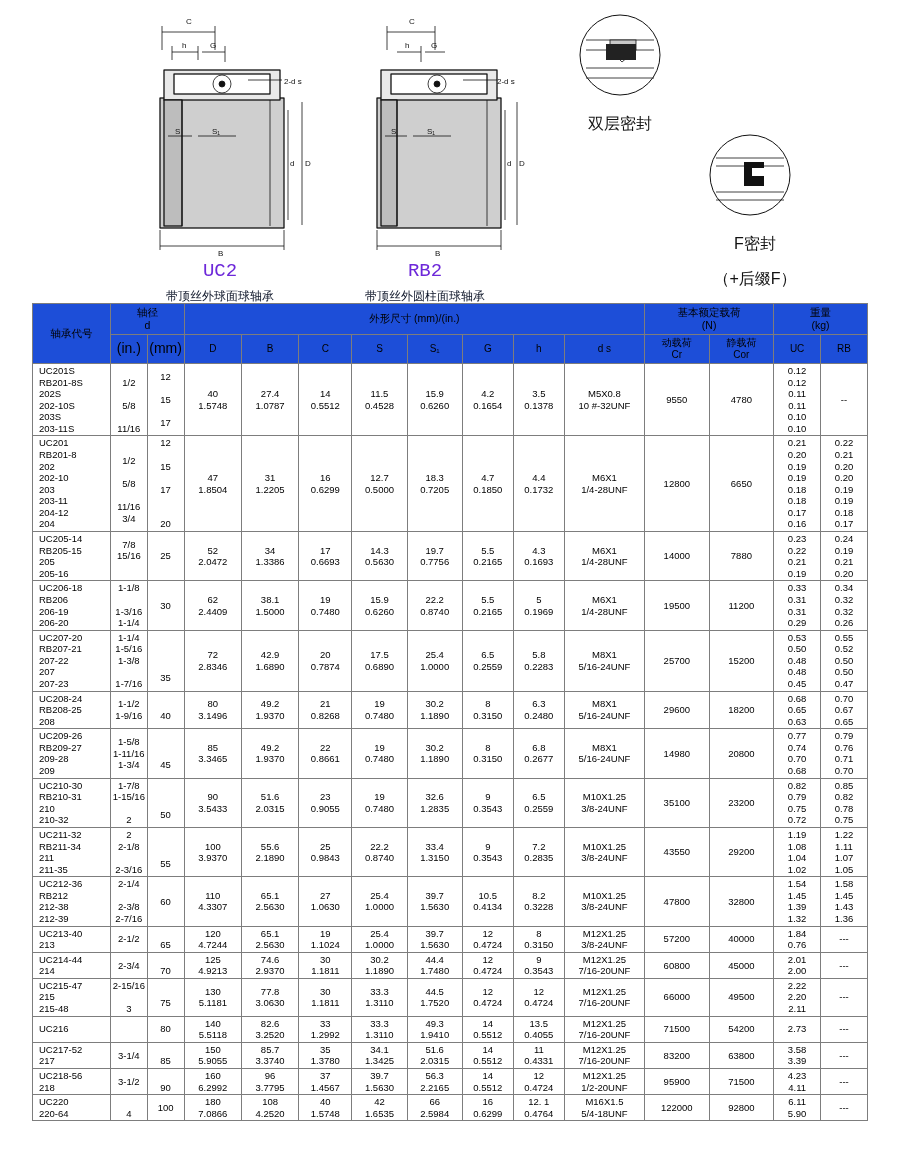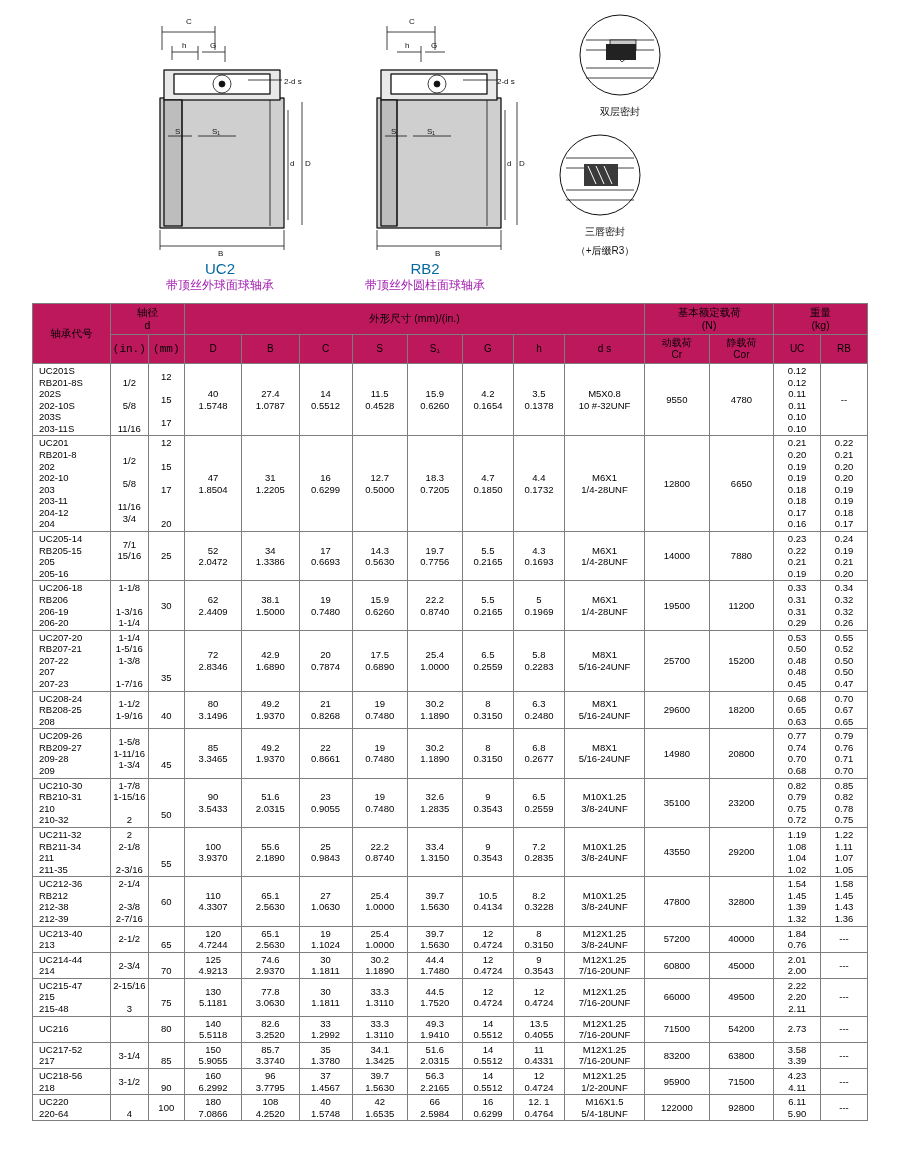"双层密封" .dcap3 { font-size: 10px -> 16px; margin-top: 5px -> 14px }
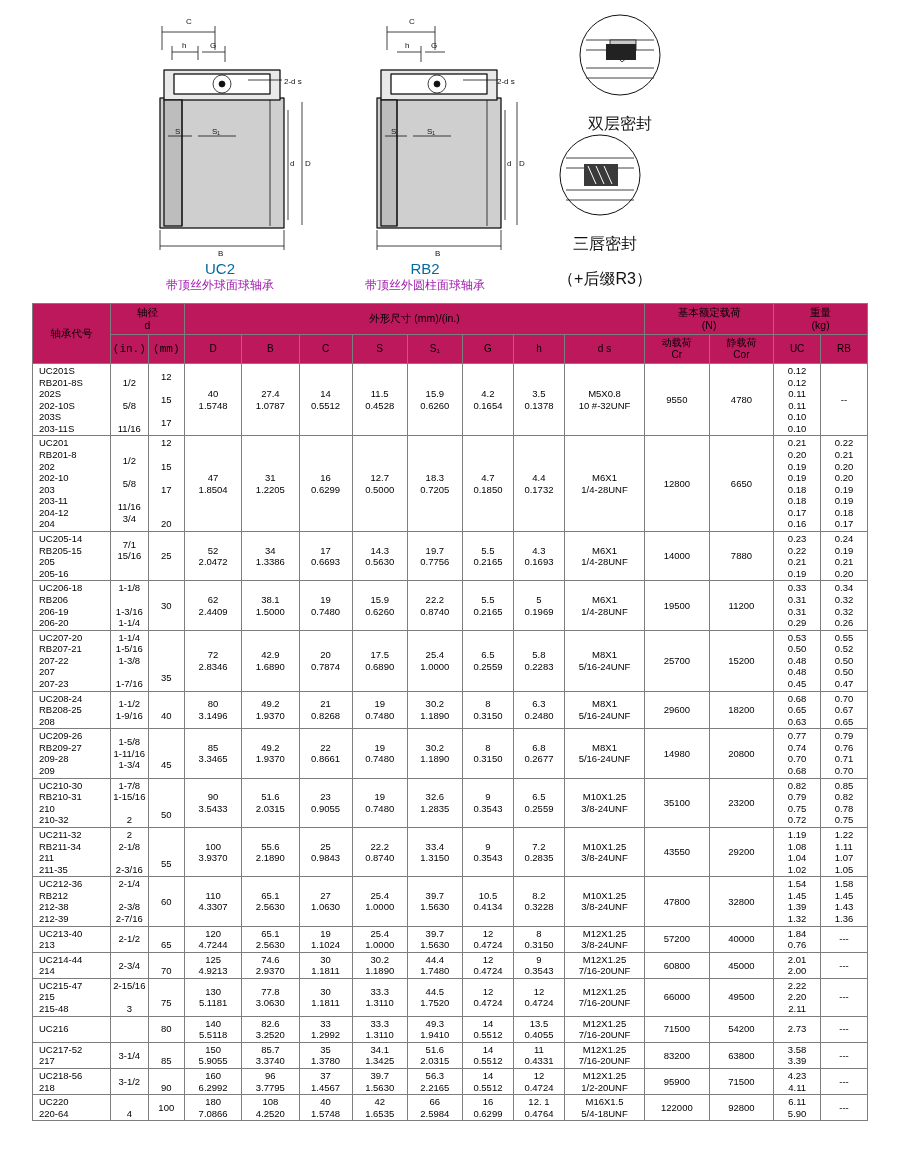"三唇密封" div.dgroup { html: <div> <svg> <circle></circle> <g> <path></path> </g> <rect></rect> <g> <path></path> </g> </svg> <div>三唇密封</div> <div>（+后缀R3）</div> </div> -> none }
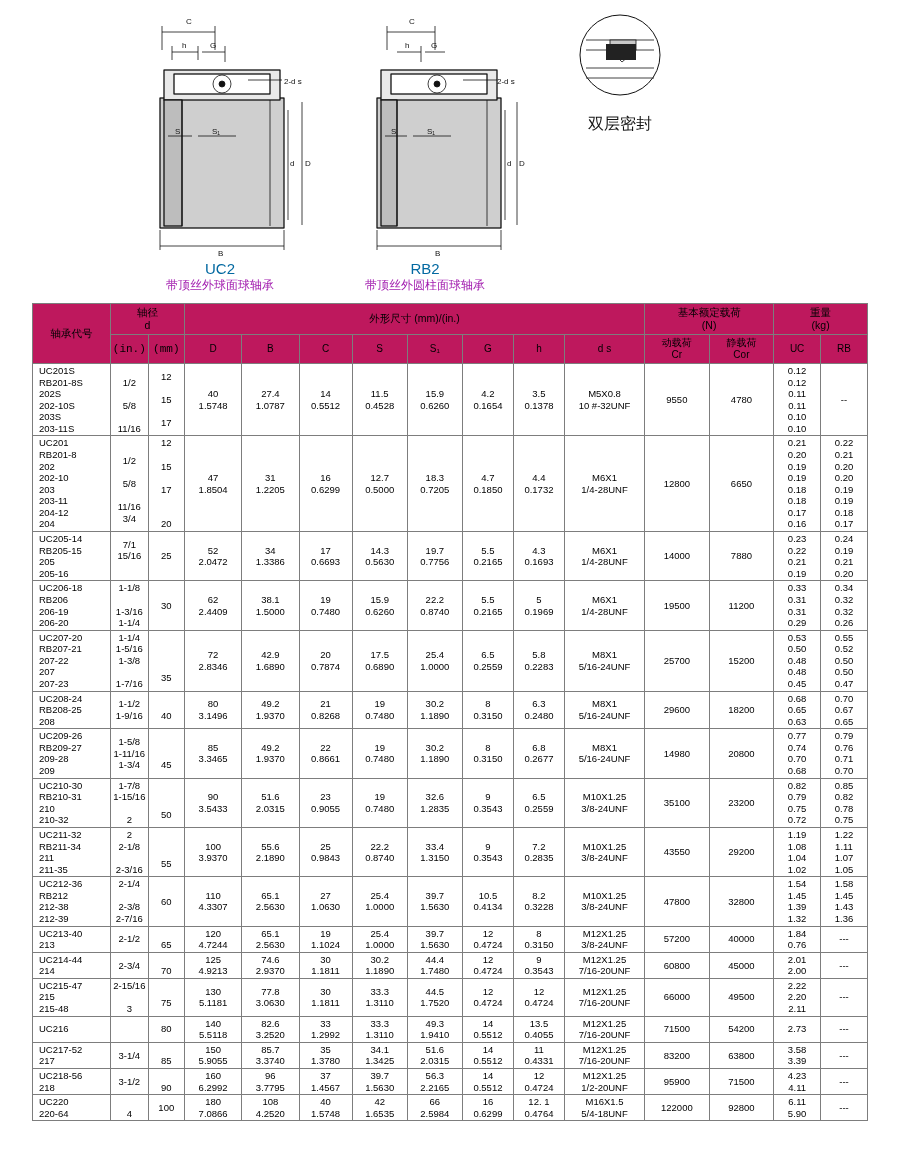"F密封" div.dgroup { html: none -> <div> <svg> <circle></circle> <g> <path></path> </g> <path></path> </svg> <div>F密封</div> <div>（+后缀F）</div> </div> }
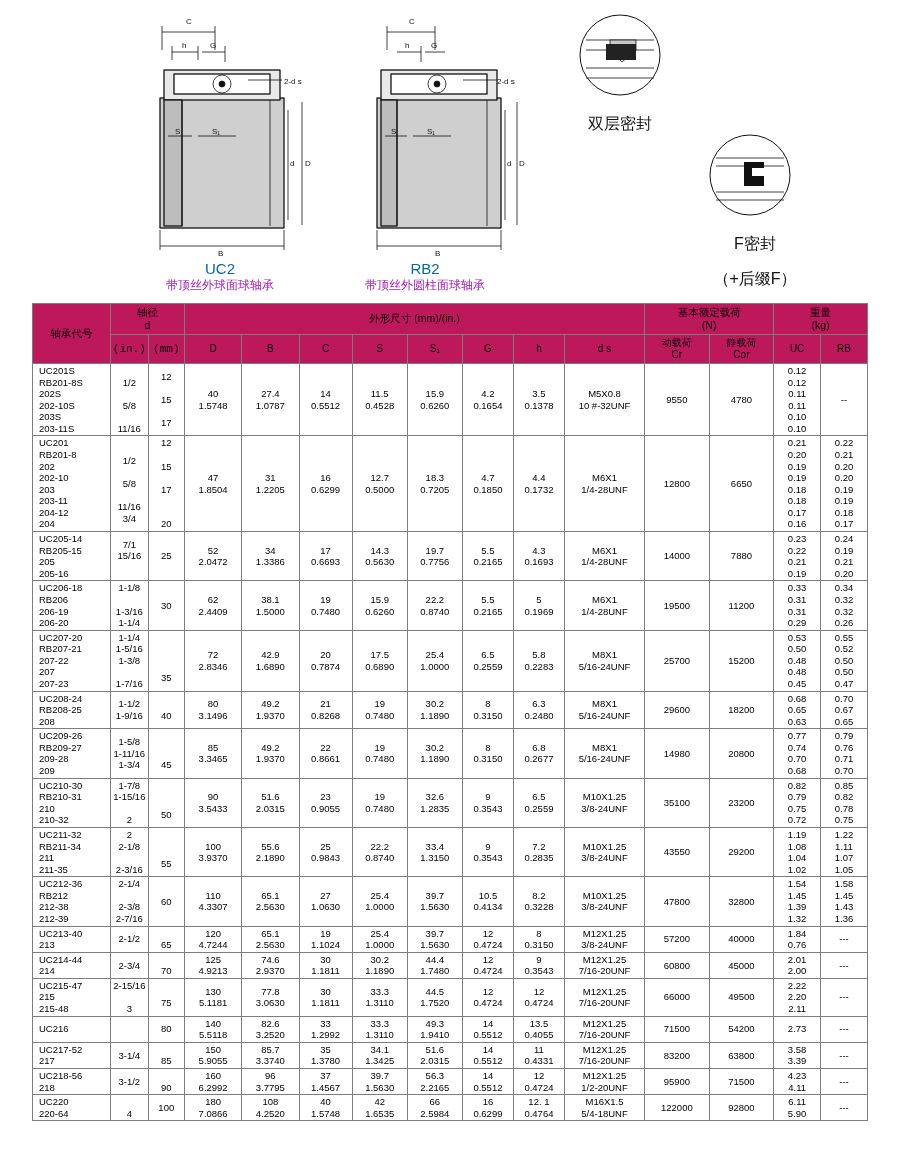"UC2" .dcap1 { color: #0369a1 -> #6d28d9; font-family: Liberation Sans, sans-serif -> Liberation Mono, monospace; font-size: 15px -> 19px }
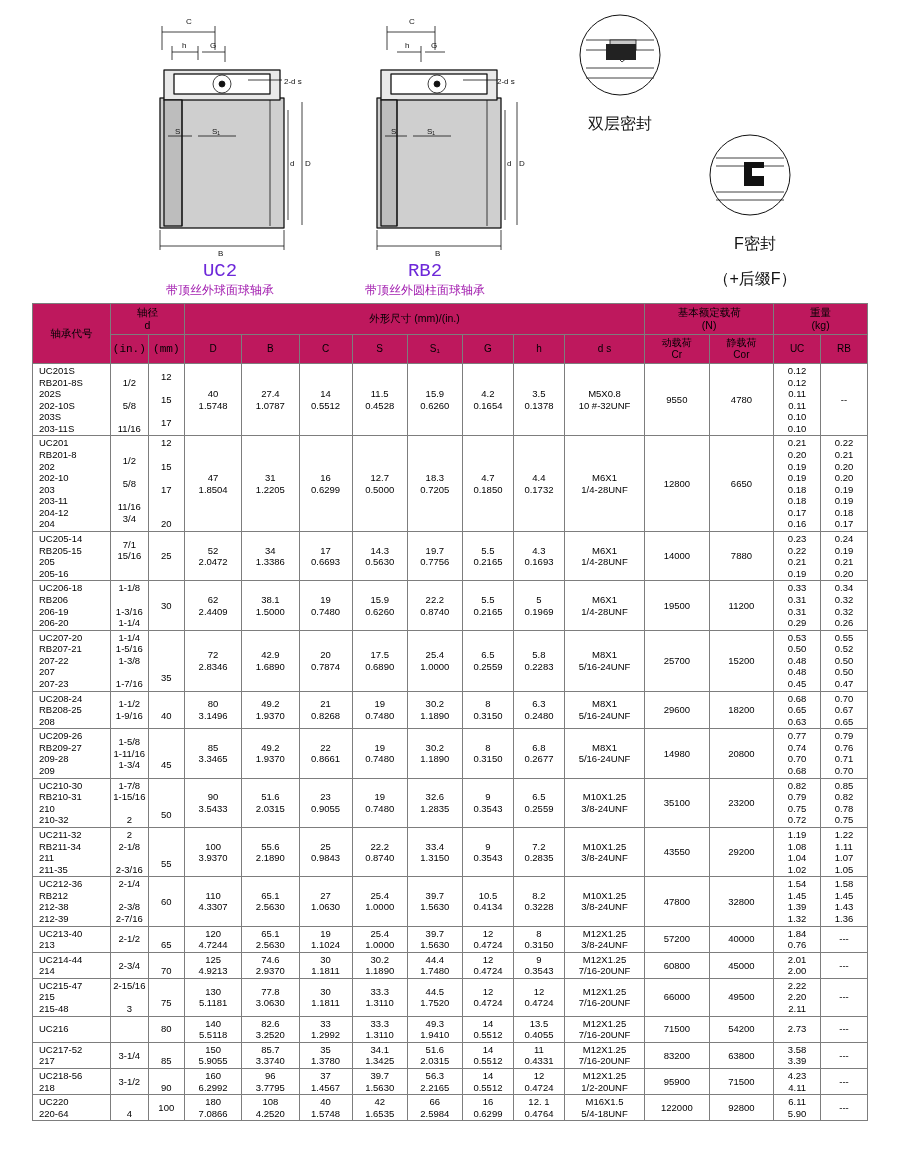"带顶丝外球面球轴承" .dcap2 { color: #a21caf -> #0f172a; margin-top: 0 -> 6px }
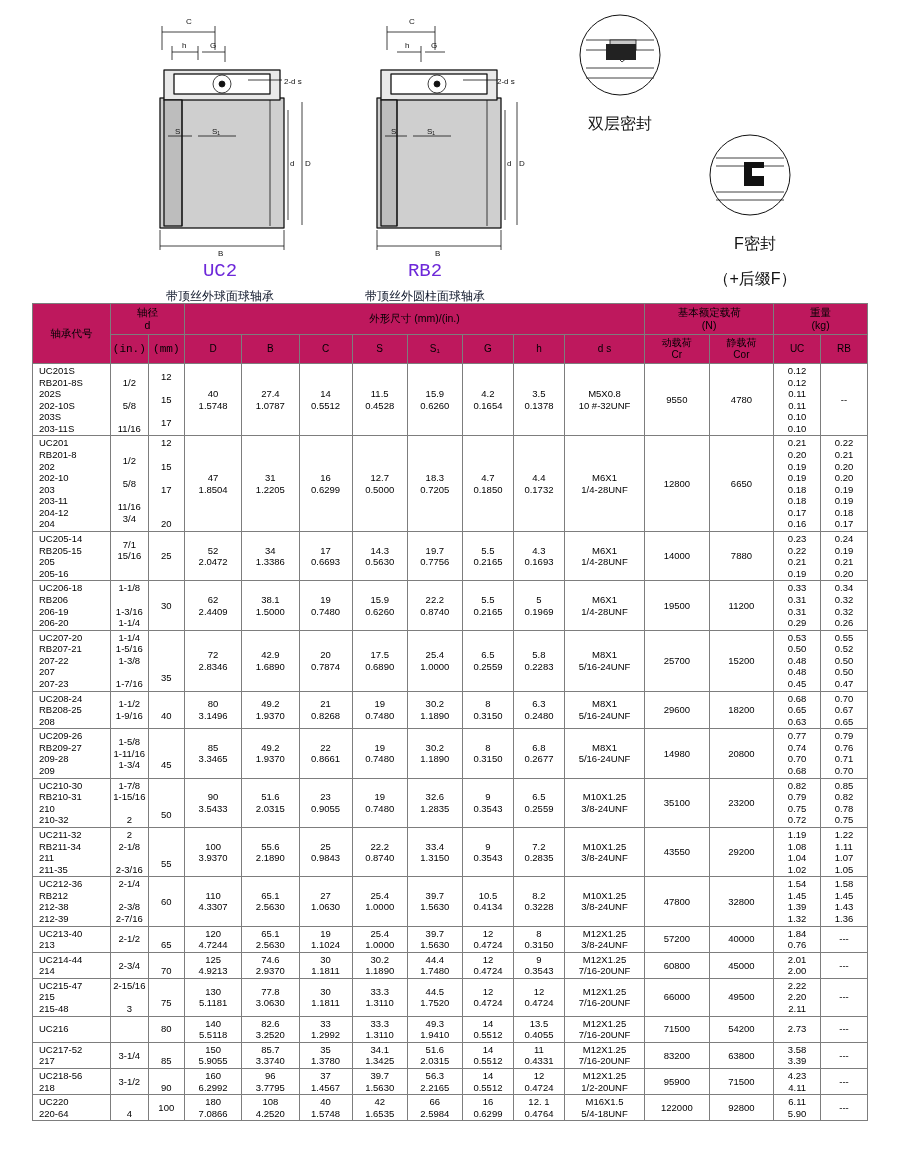"轴径" thead th { background: #be185d -> #1d4ed8 }
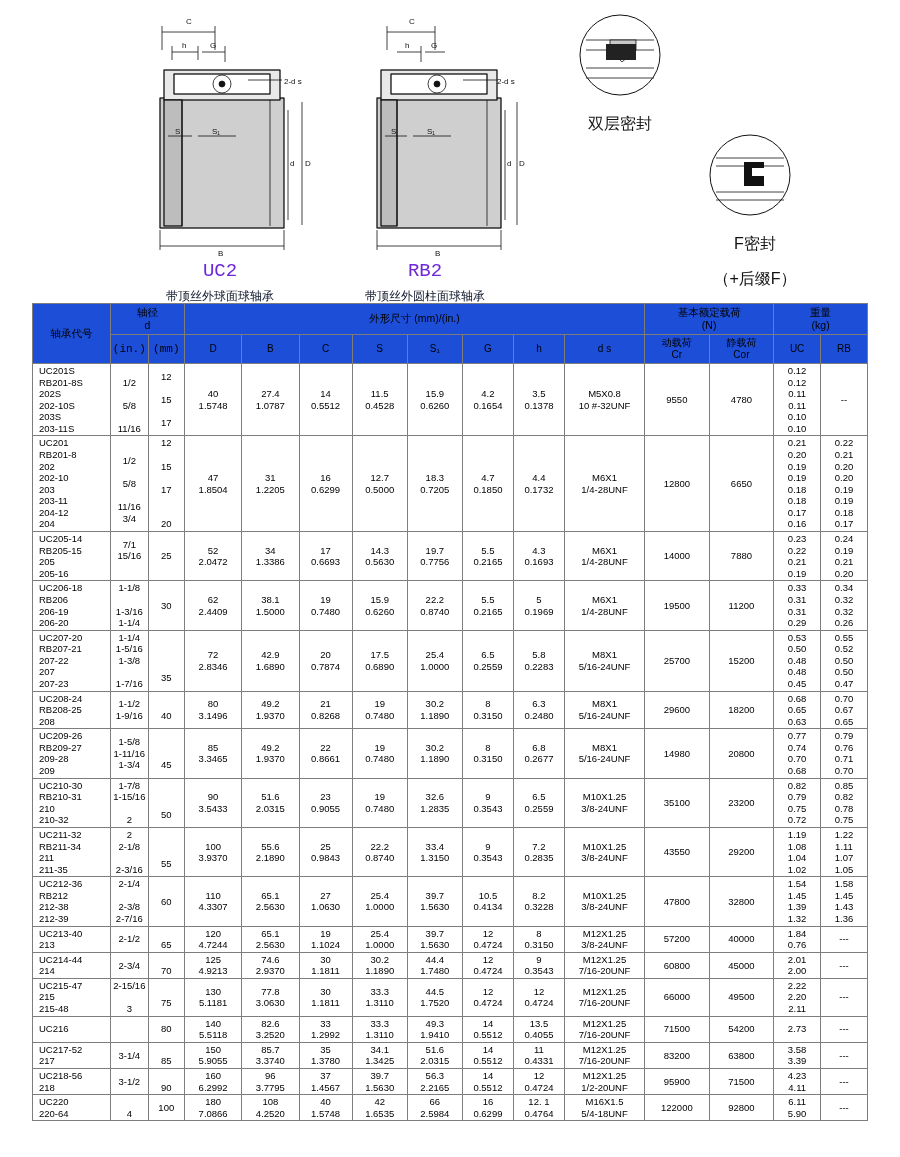"(in.)" .sub { font-family: Liberation Mono, monospace -> none; font-size: 11px -> 14px }
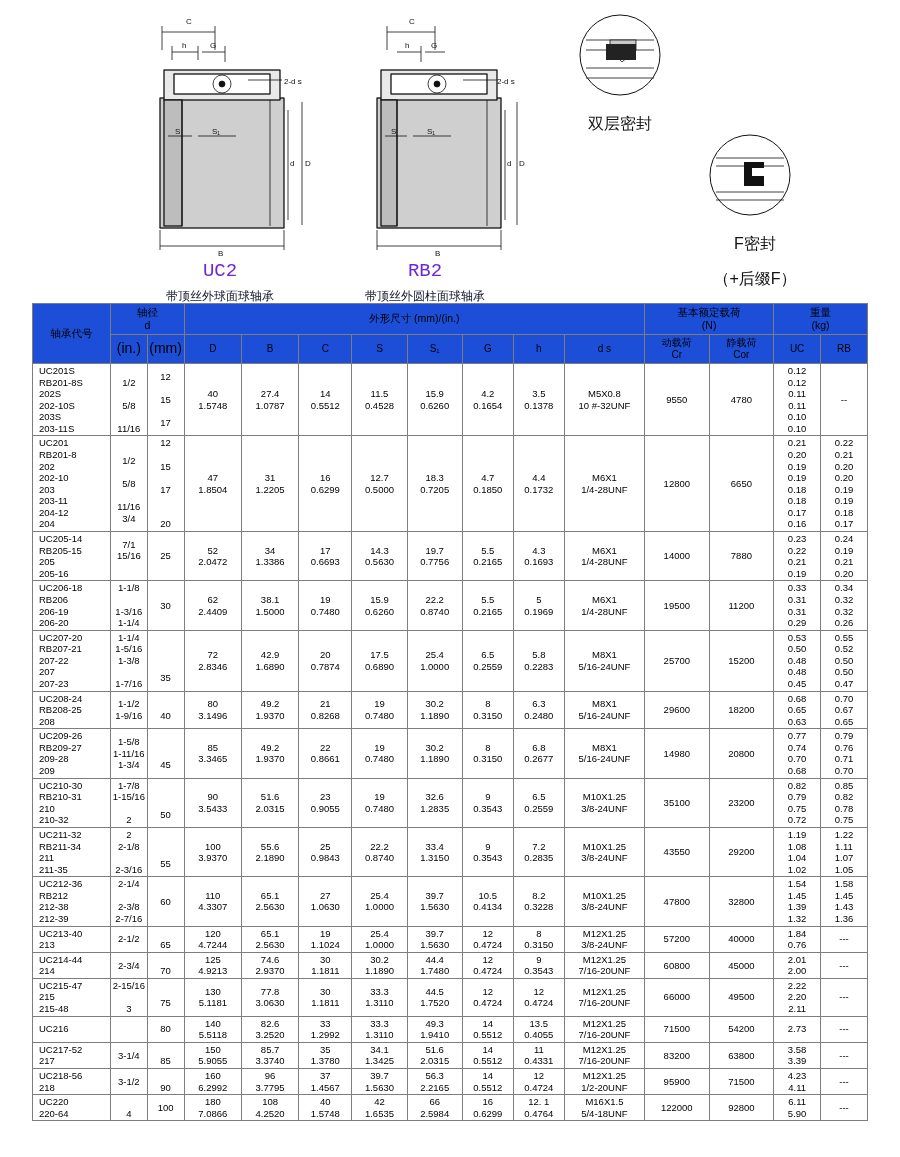"7/1" td.codec { text: 7/1 -> 7/8 }
